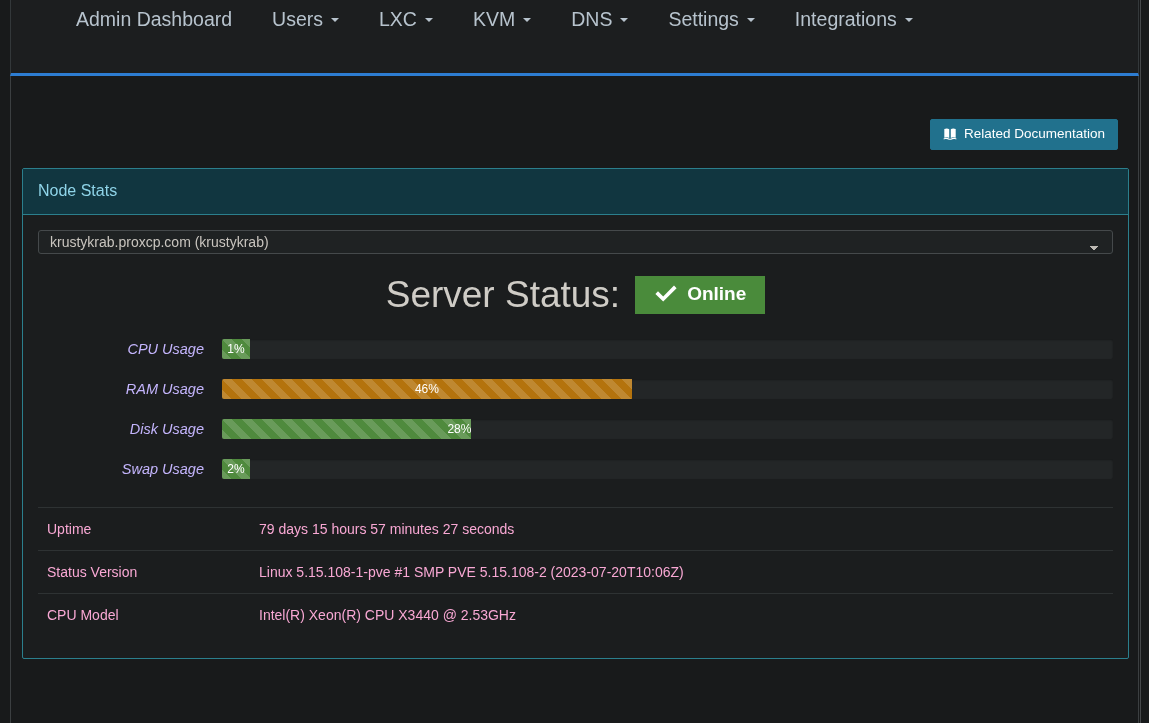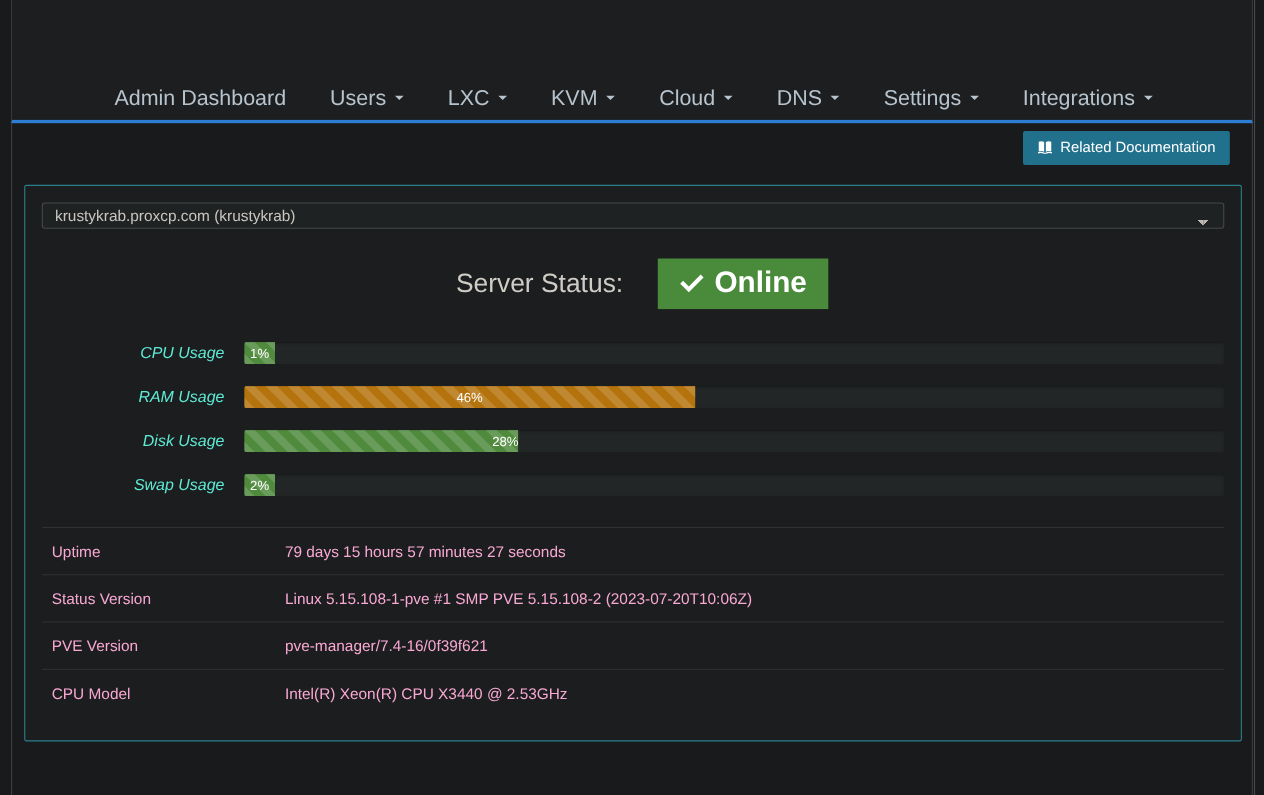"Admin Dashboard" .navbar { align-items: flex-end -> flex-start; height: 112px -> 76px; padding-left: 28px -> none }
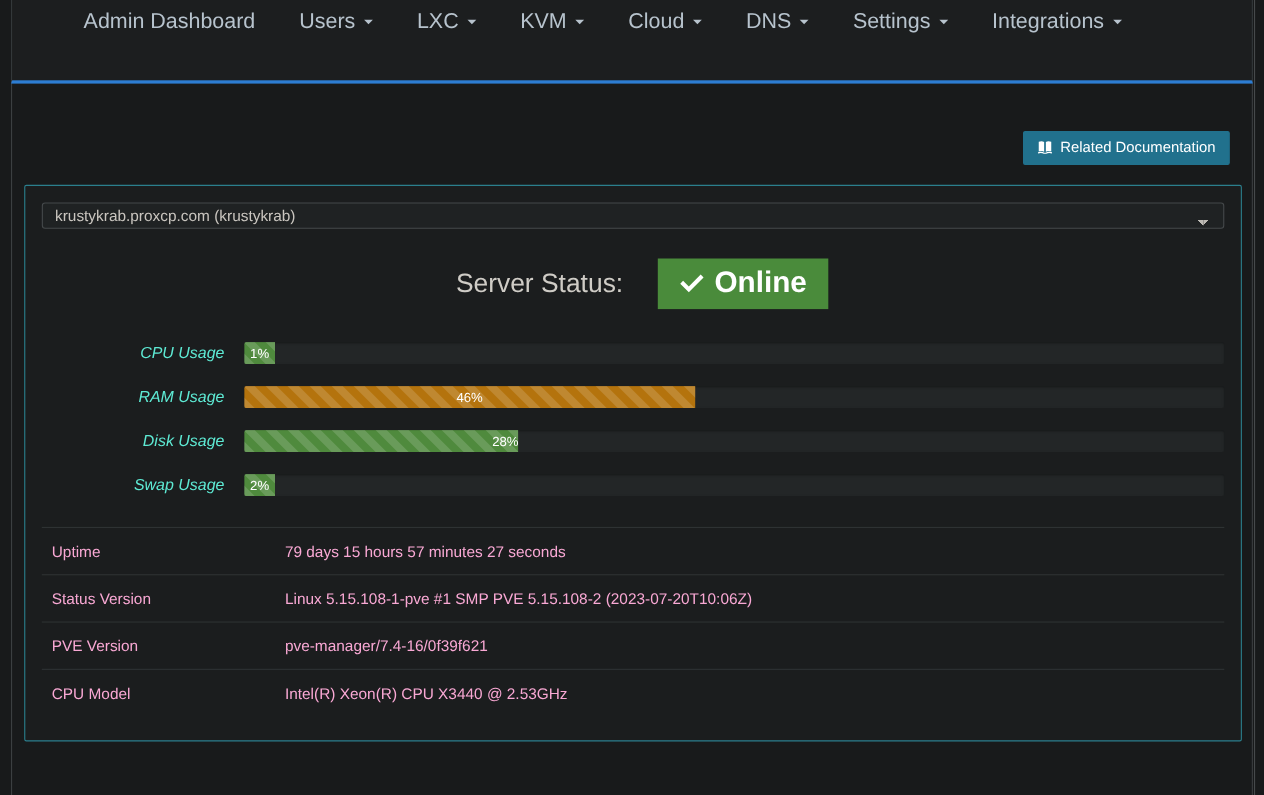"Cloud" li.nav-item { html: <li> <span>Cloud</span> <span></span> </li> -> none }
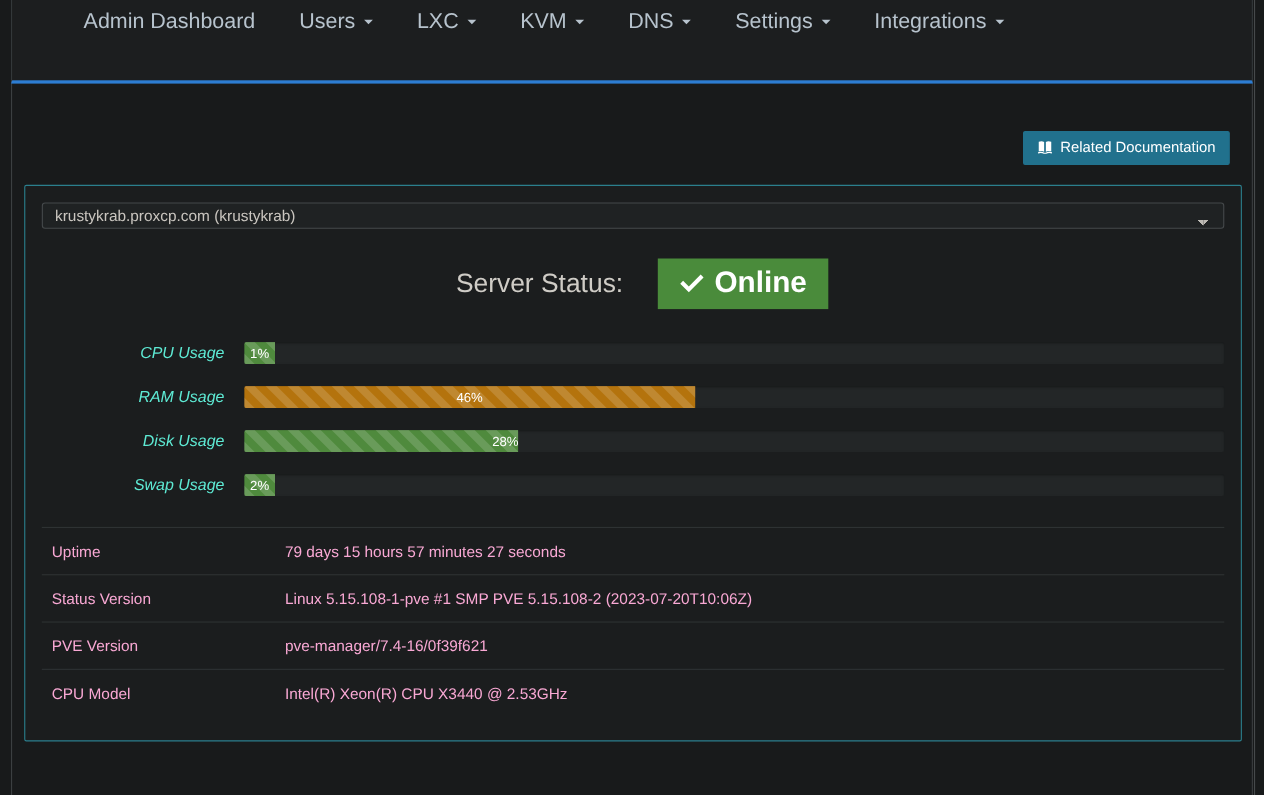"Node Stats" div.panel-heading { html: none -> <div> <span>Node Stats</span> </div> }
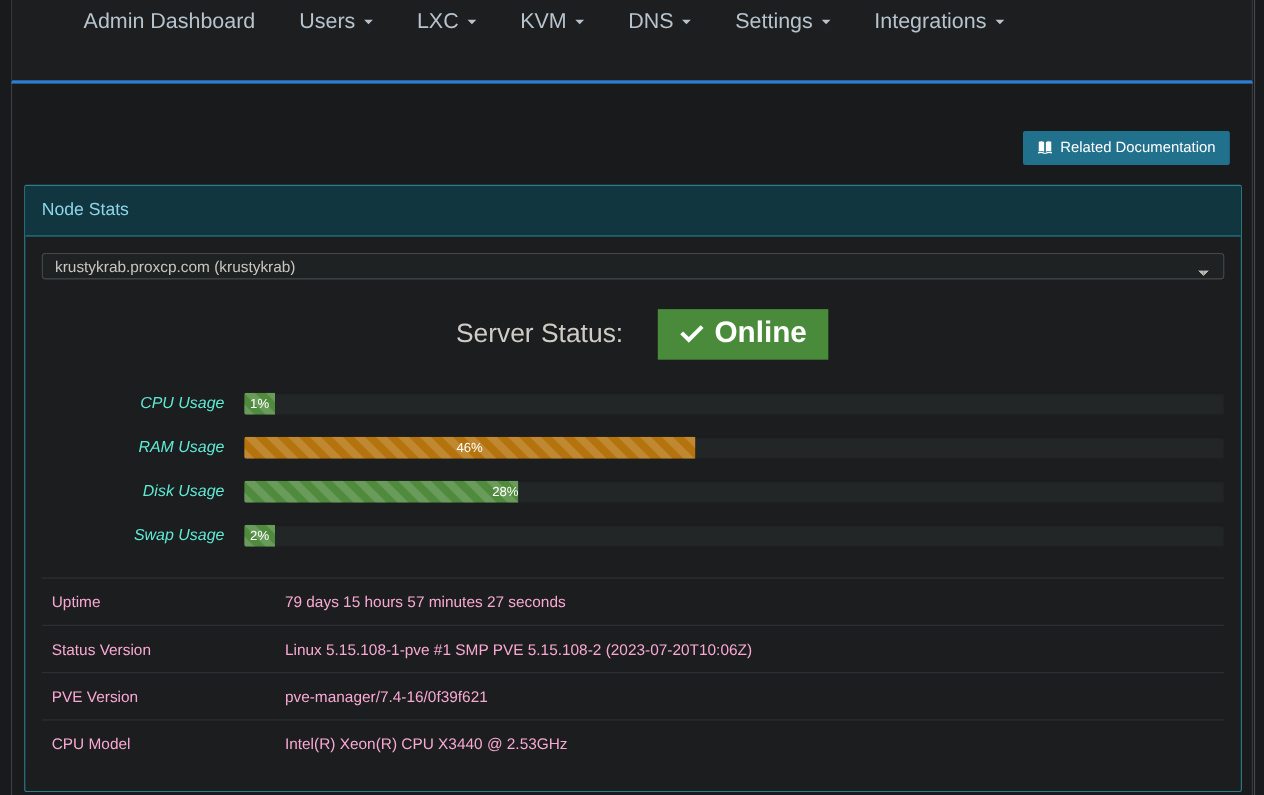"Server Status:" .status-title { font-size: 24px -> 37px; margin: 16px -> 0 }
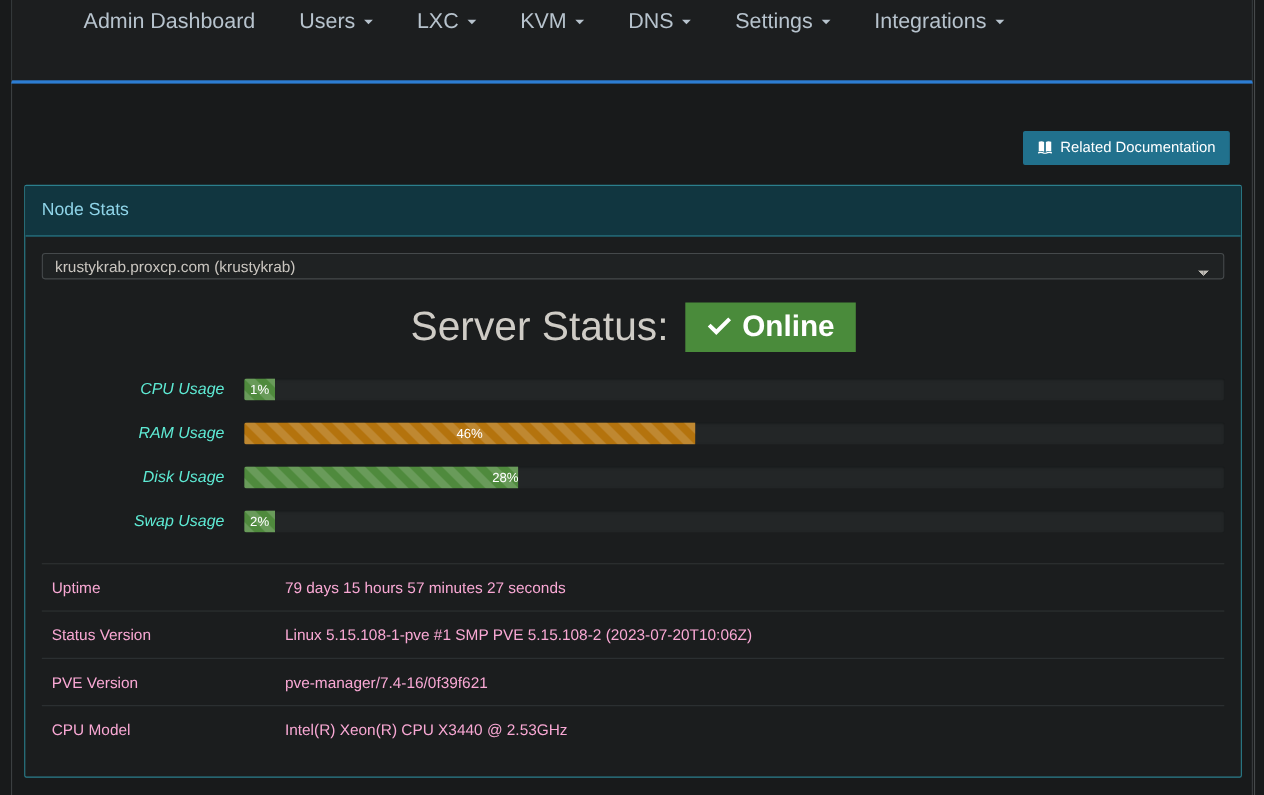"Online" .status-badge { align-items: center -> flex-end; font-size: 27px -> 19px }
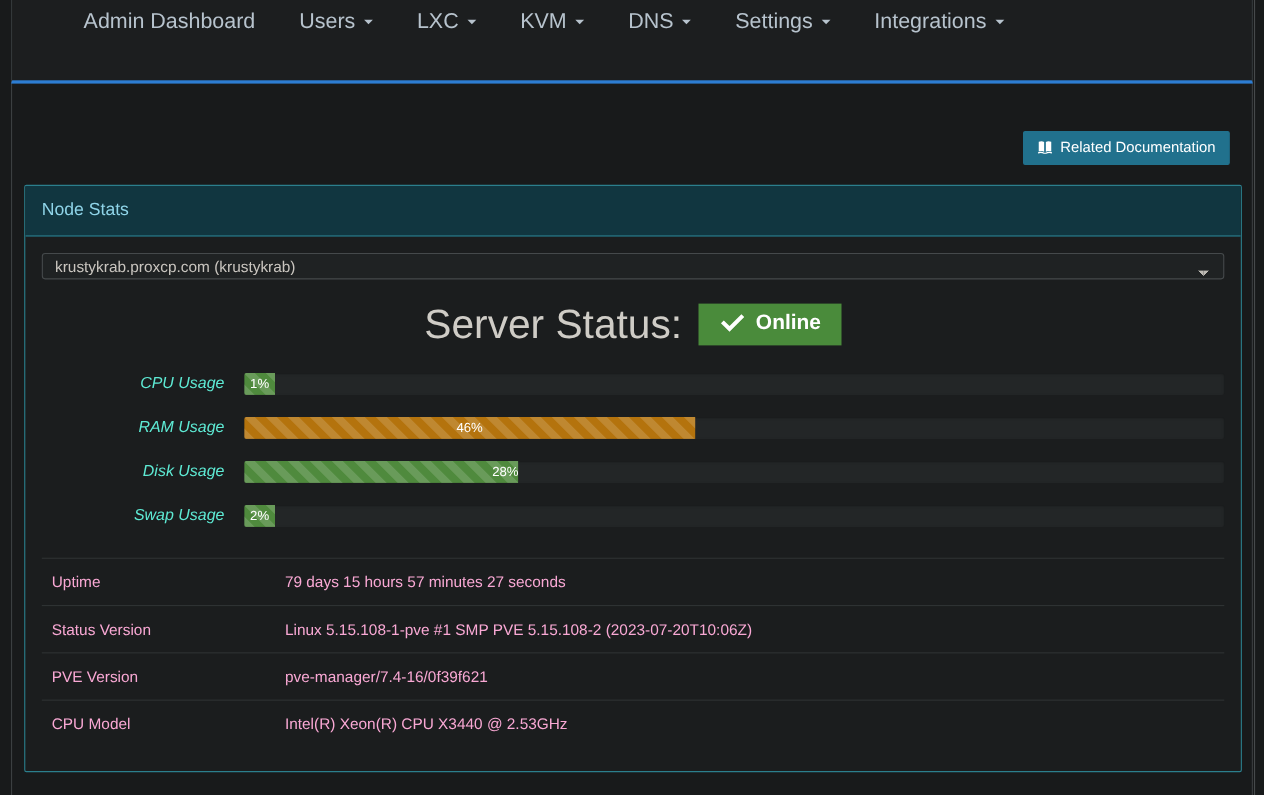"CPU Usage" .usage-label { color: #5eead4 -> #c4b5fd }
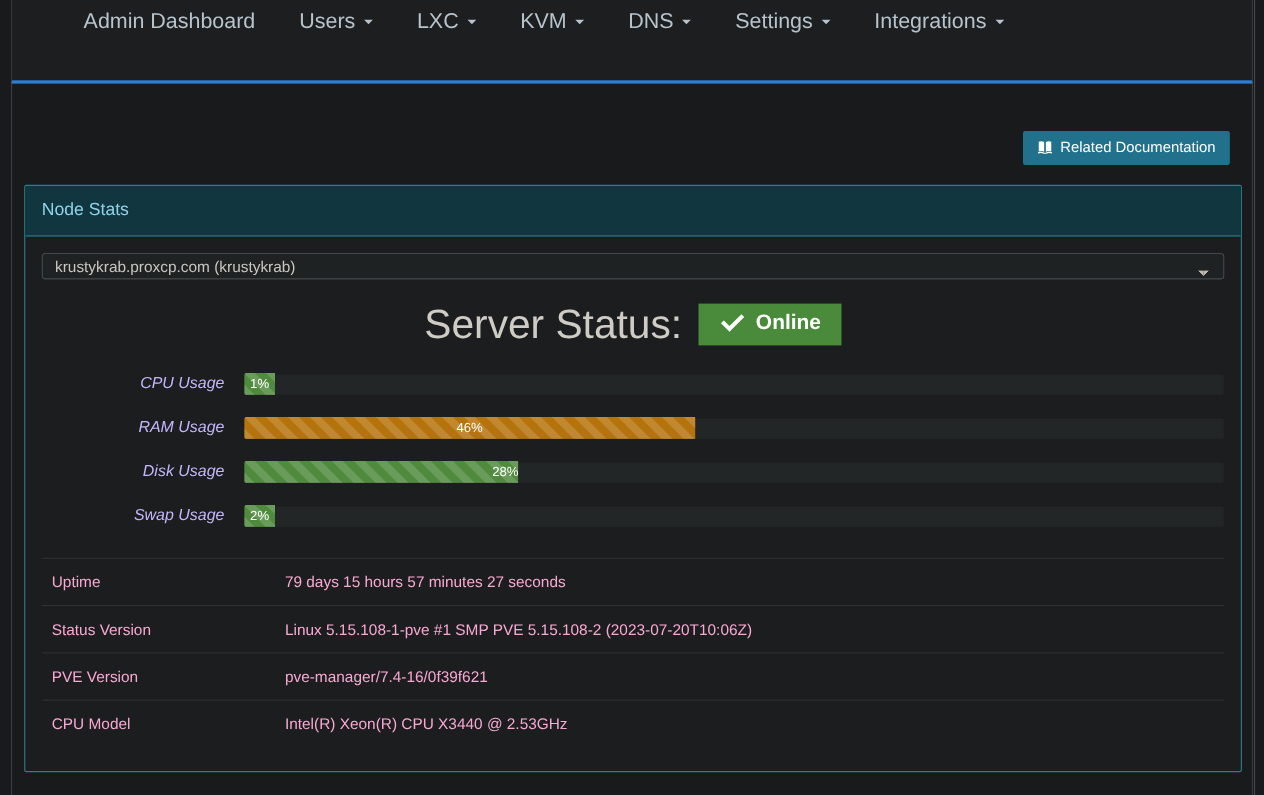"PVE Version" tr { html: <tr> <td>PVE Version</td> <td>pve-manager/7.4-16/0f39f621</td> </tr> -> none }
